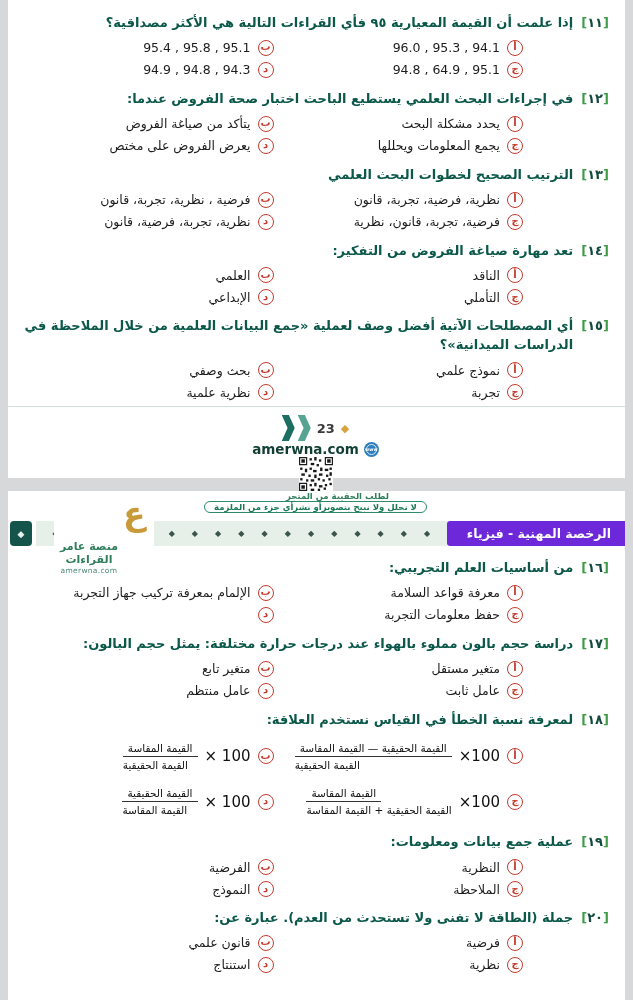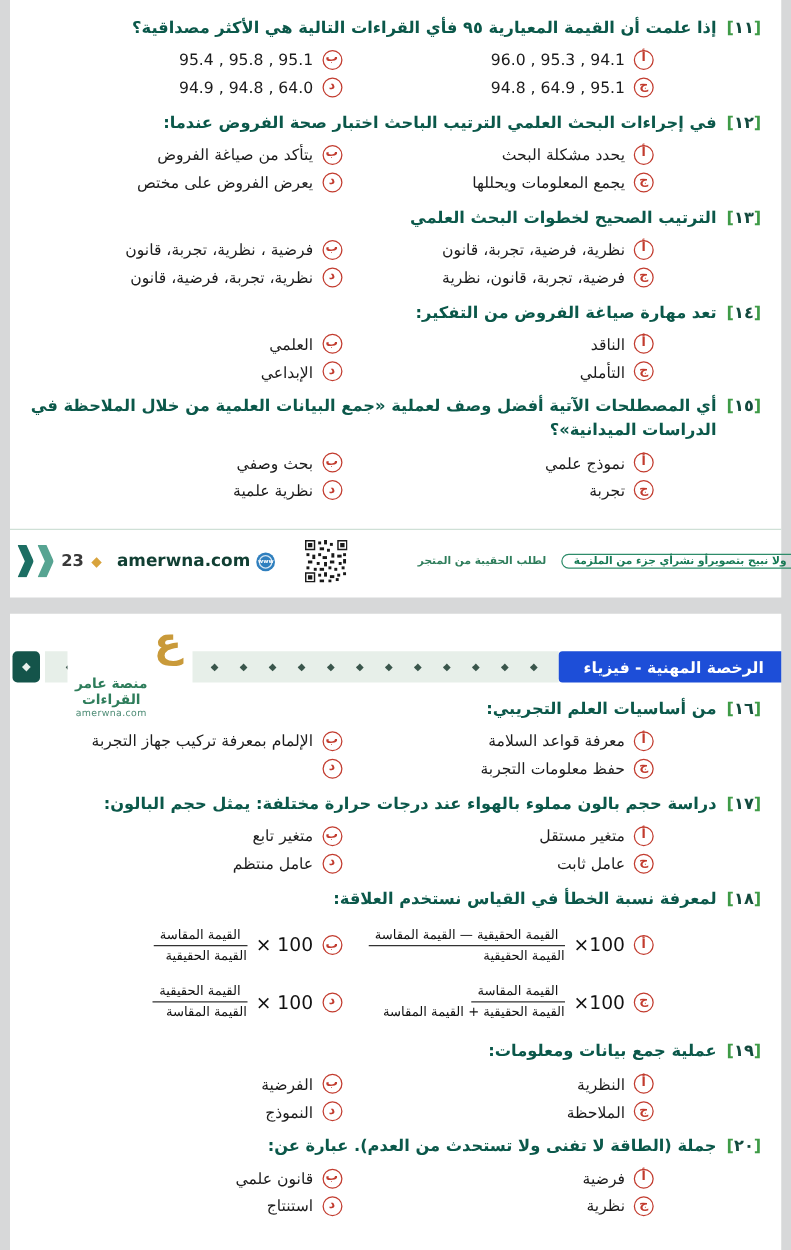"94.9 , 94.8 , 64.0" span.opt-text { text: 64.0 -> 94.3 }
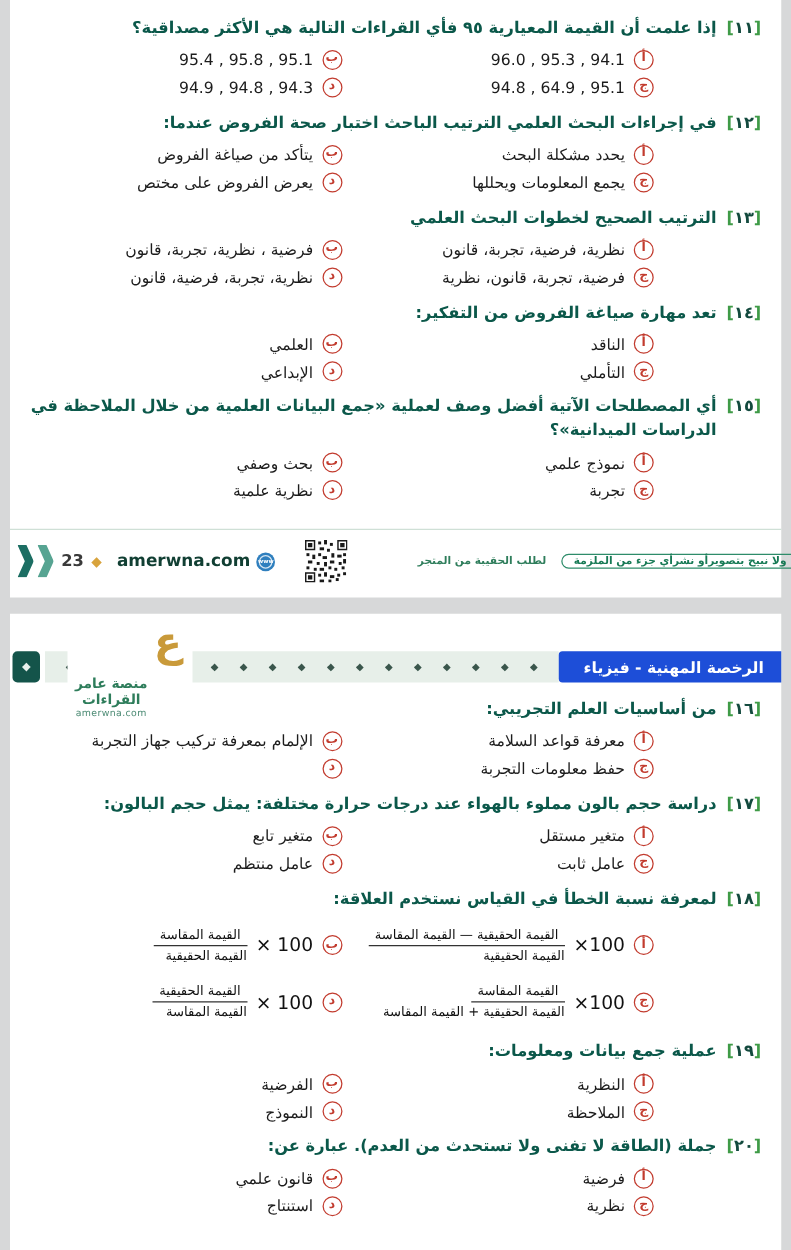"في إجراءات البحث العلمي الترتيب" span.q-text { text: الترتيب -> يستطيع }
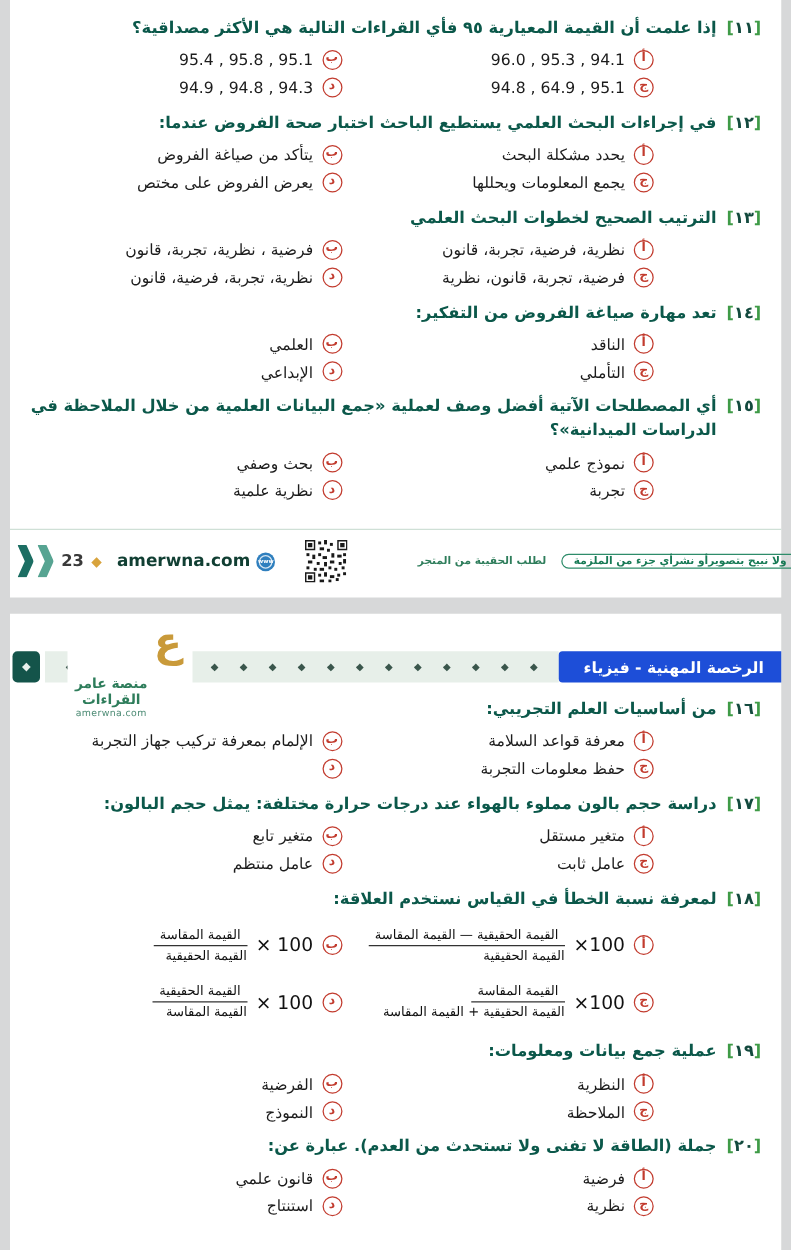"23" .page-footer { flex-direction: none -> column; gap: 12px -> 0 }
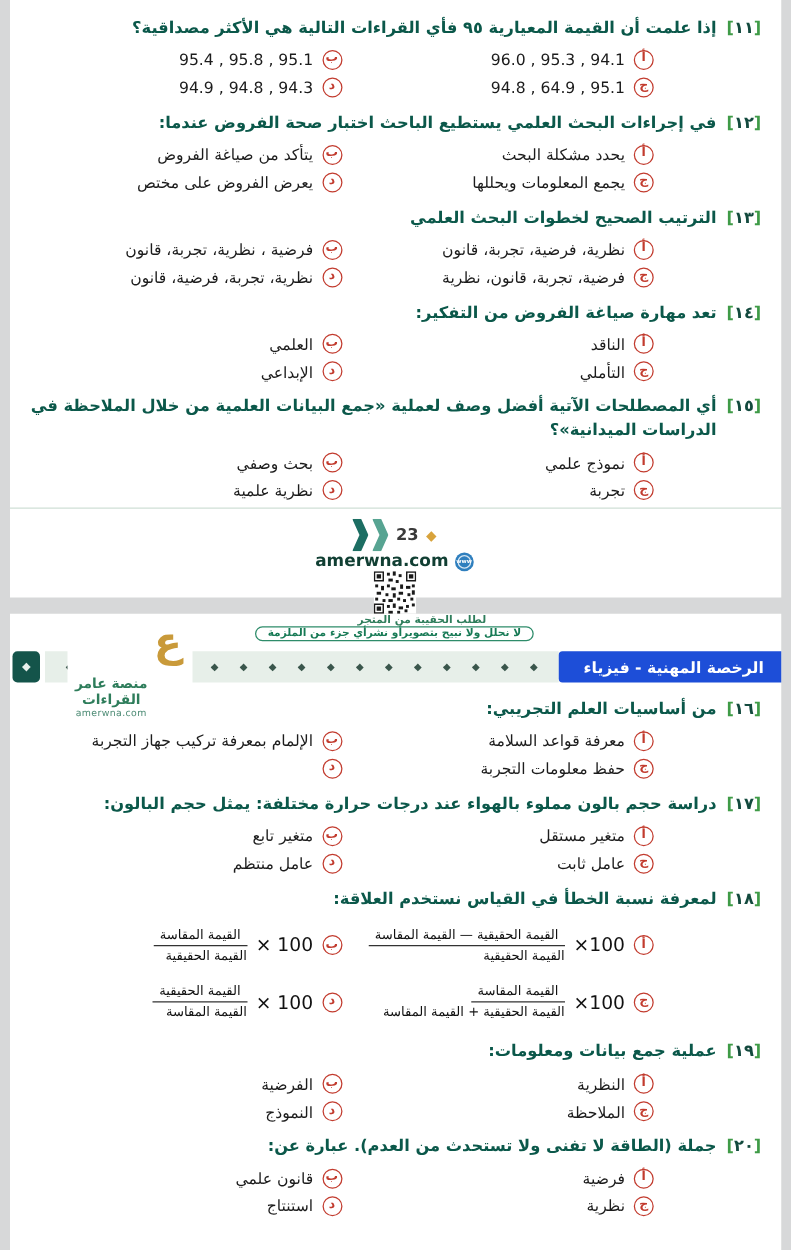"الرخصة المهنية - فيزياء" .band-title { background: #1d4ed8 -> #6d28d9 }
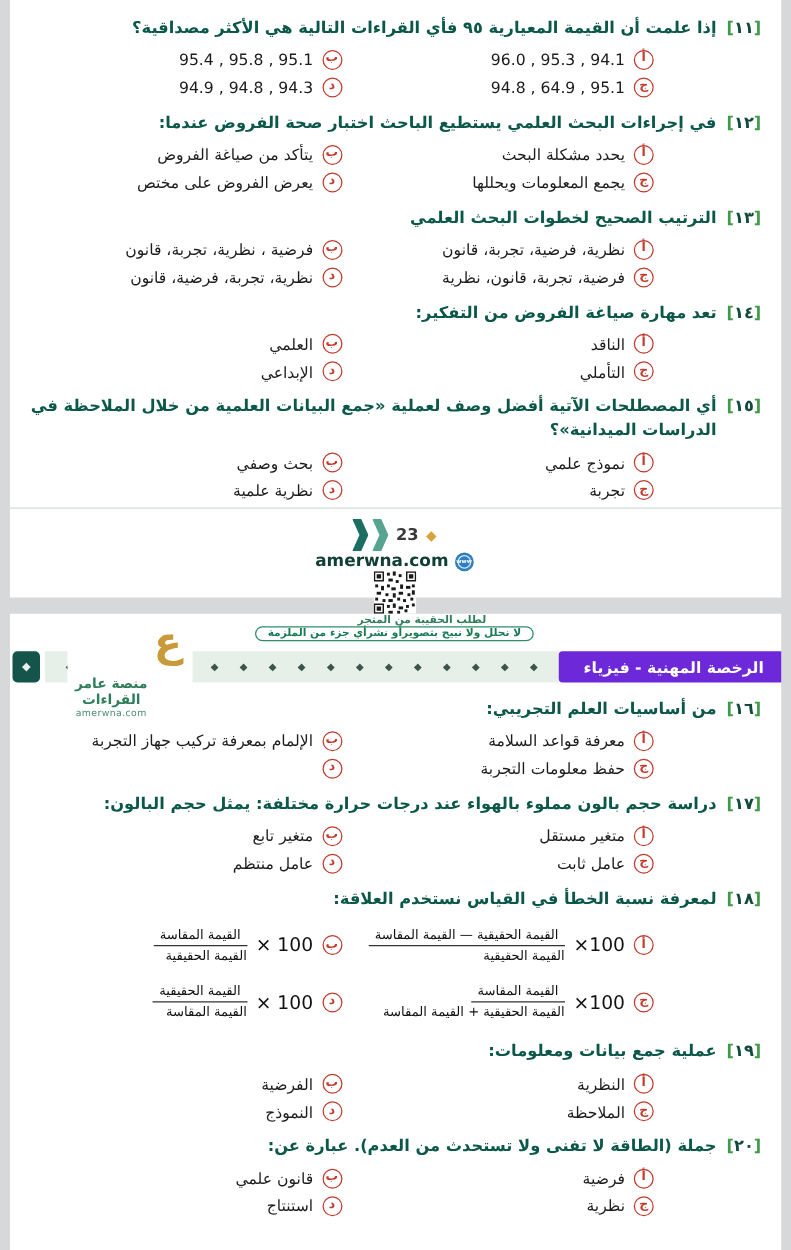"القيمة المقاسة" .frac { align-items: flex-start -> flex-end }
